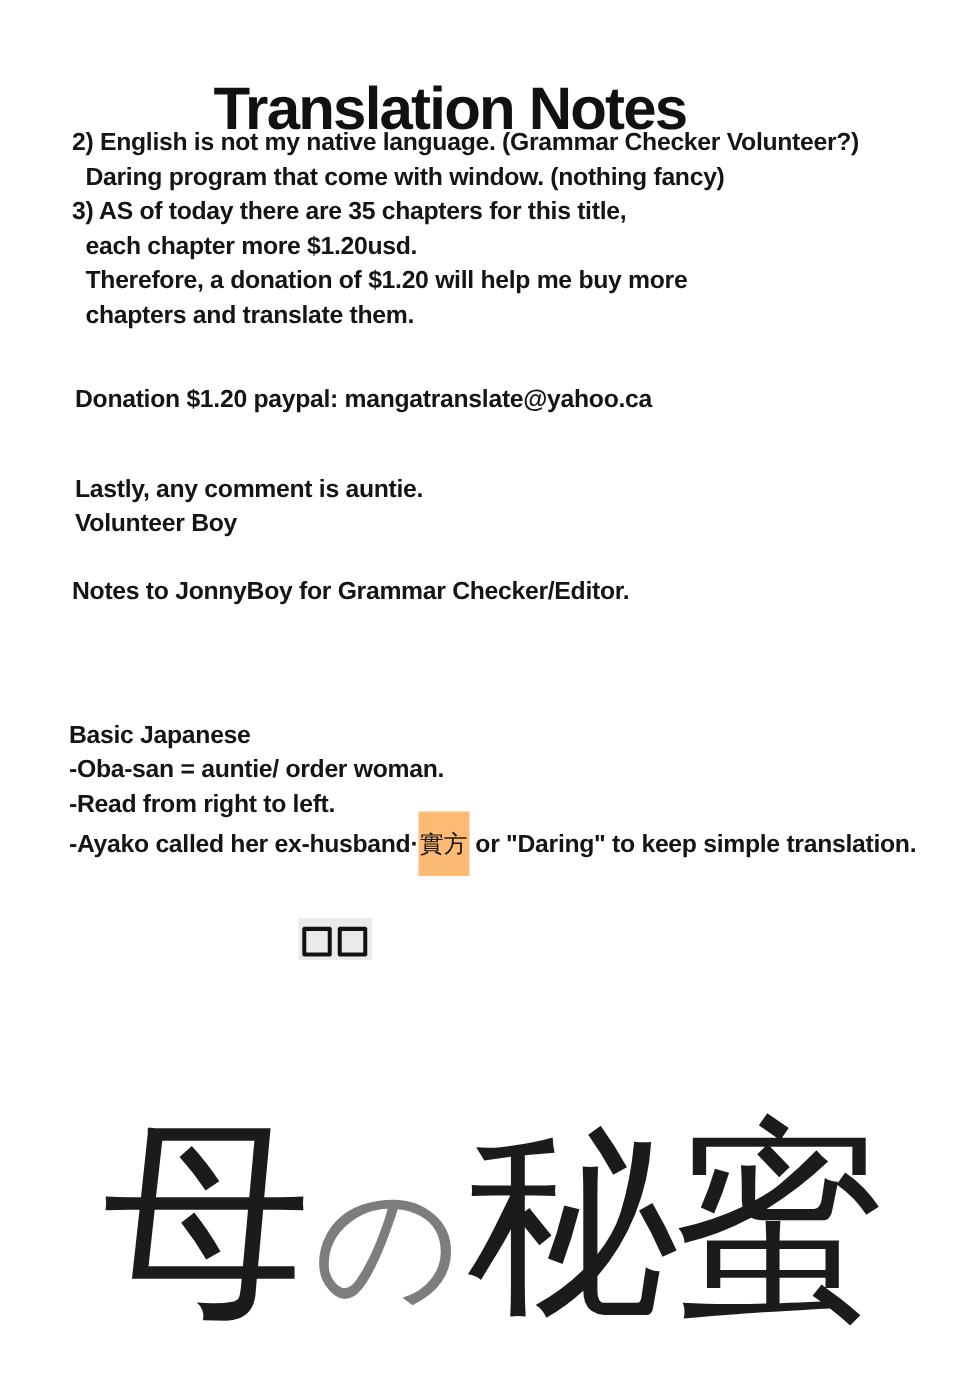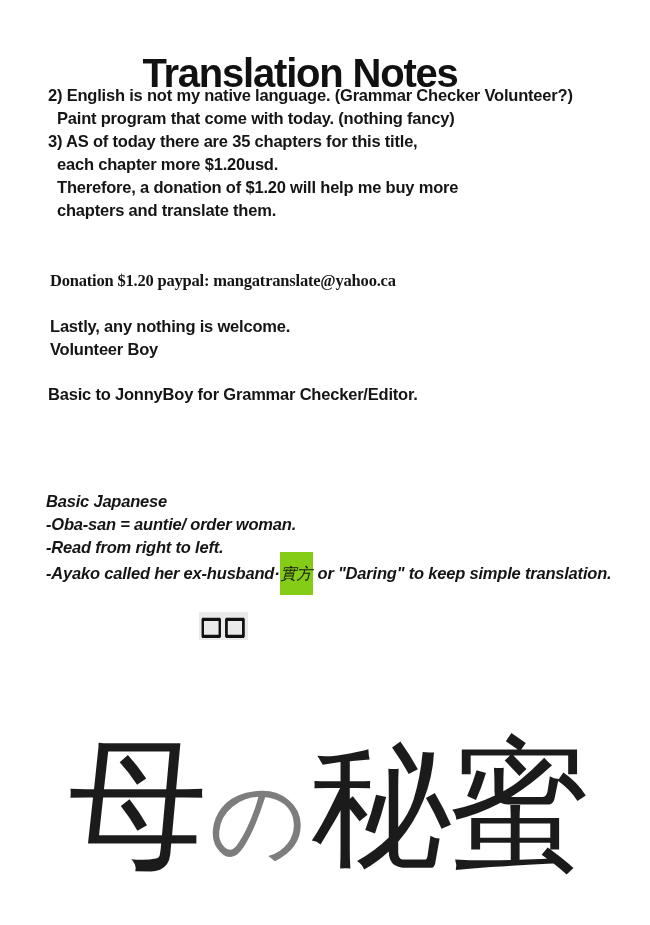"Paint program that come with" div.note-line { text: Paint program that come with today -> Daring program that come with window }
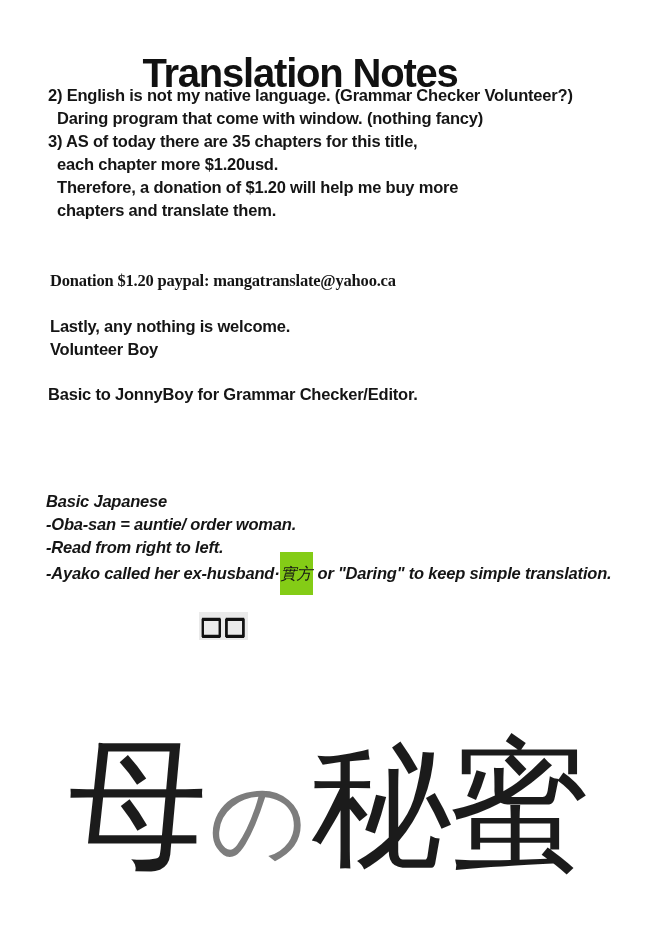"Donation $1.20 paypal:" .donation-line { font-family: Liberation Serif, serif -> none; top: 269px -> 255px }
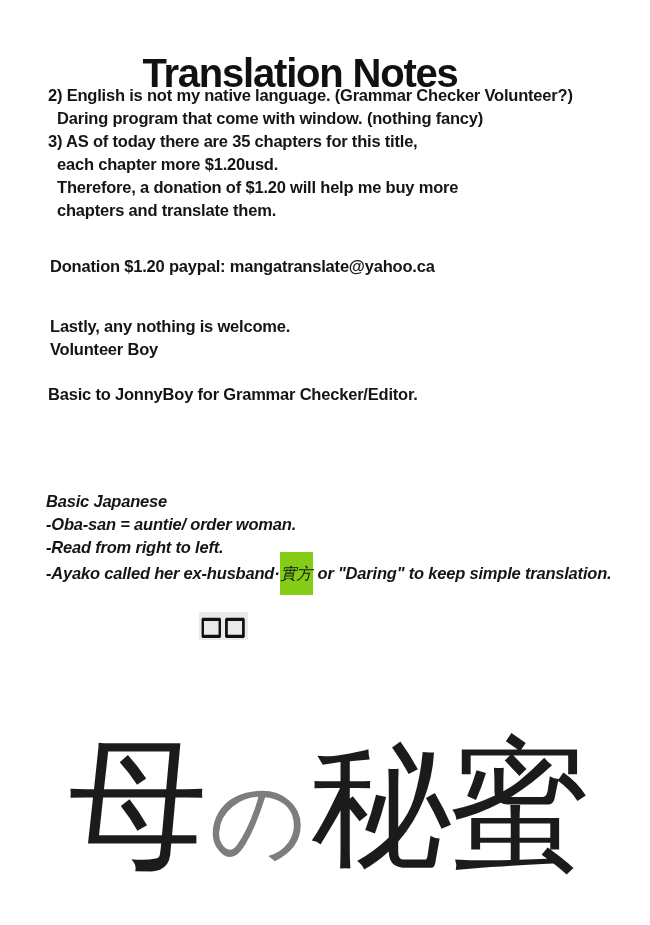"Lastly, any nothing is welcome." div { text: nothing is welcome -> comment is auntie }
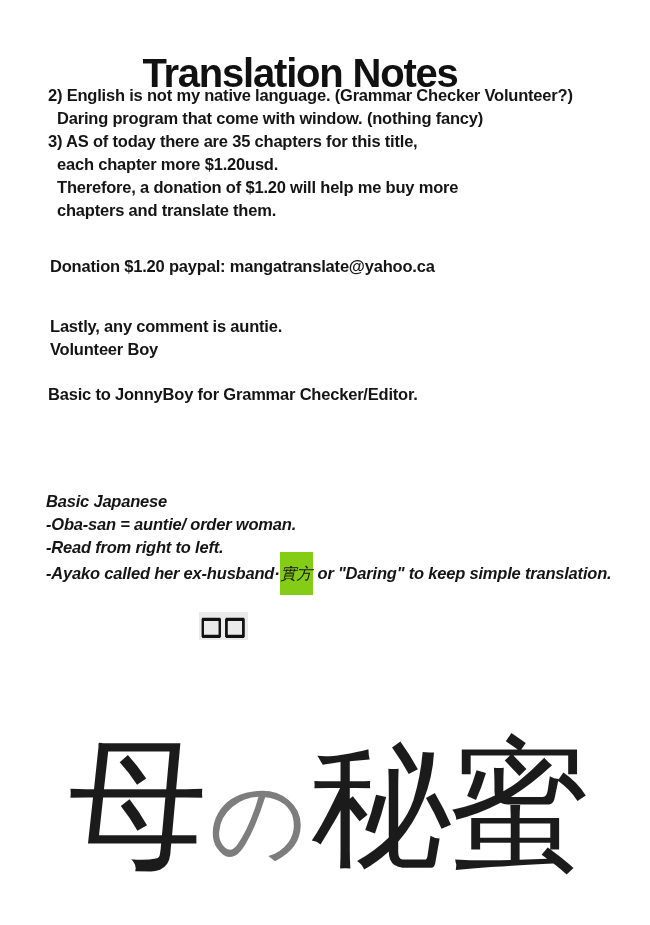"Basic to JonnyBoy for Grammar" div.abs { text: Basic -> Notes }
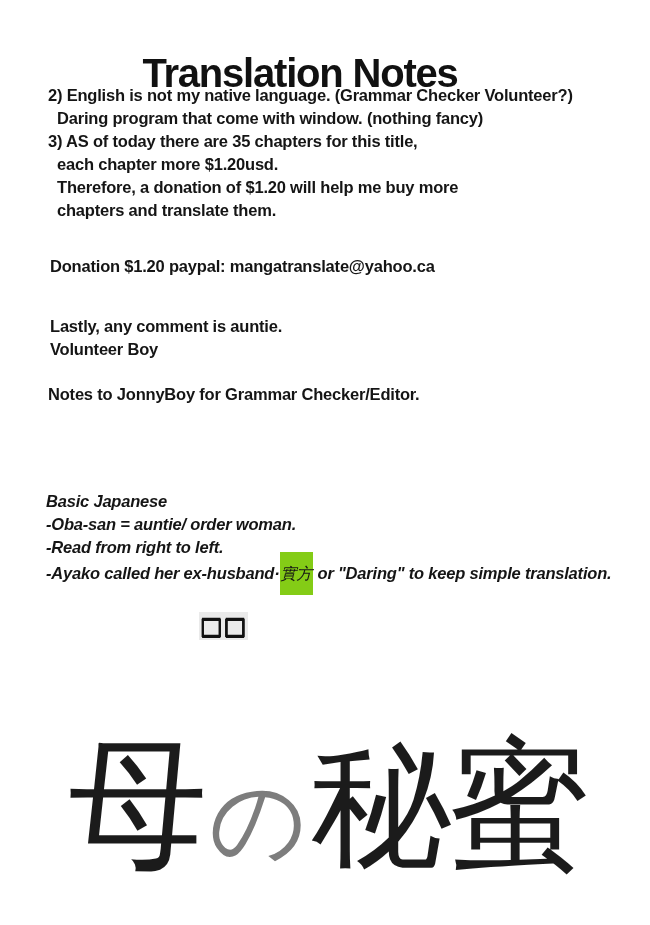"Basic Japanese" .basic-block { font-style: italic -> none; top: 490px -> 479px }
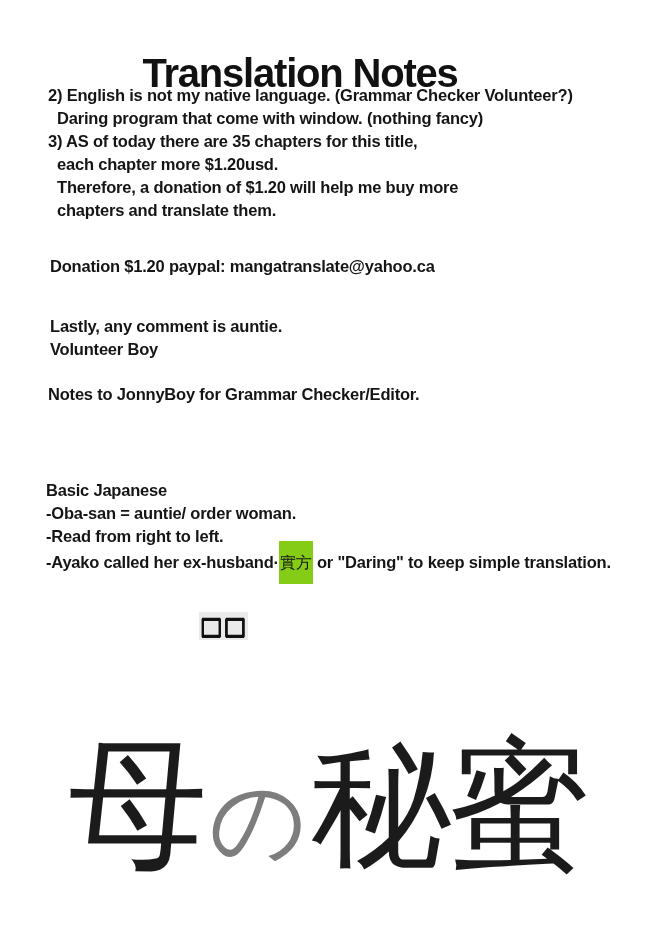"實方" .kanji-highlight { background: #84cc16 -> #fdba74 }
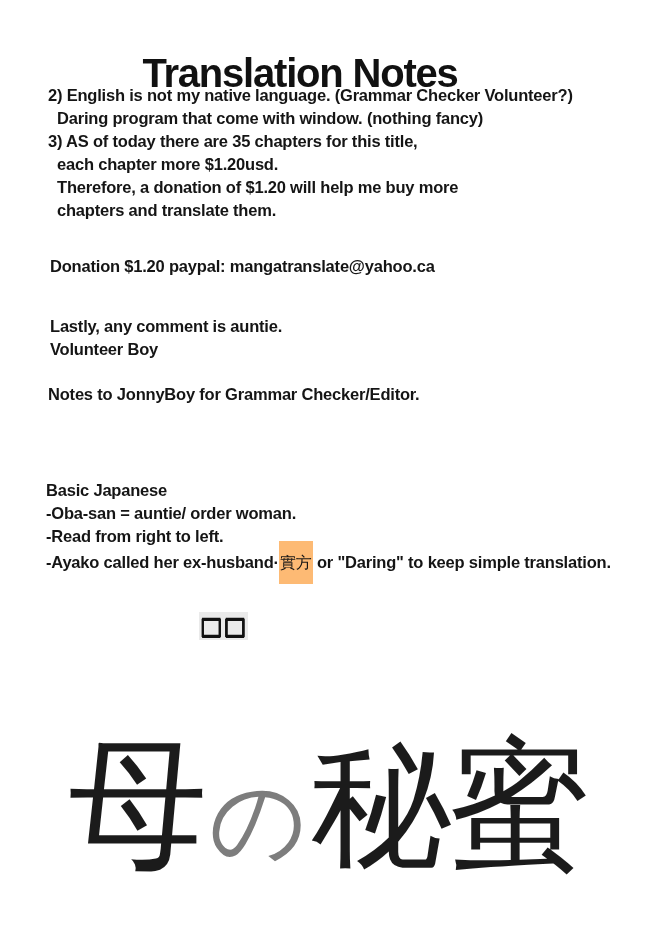"母の秘蜜" .manga-logo { font-family: Liberation Mono, monospace -> Liberation Serif, serif }
